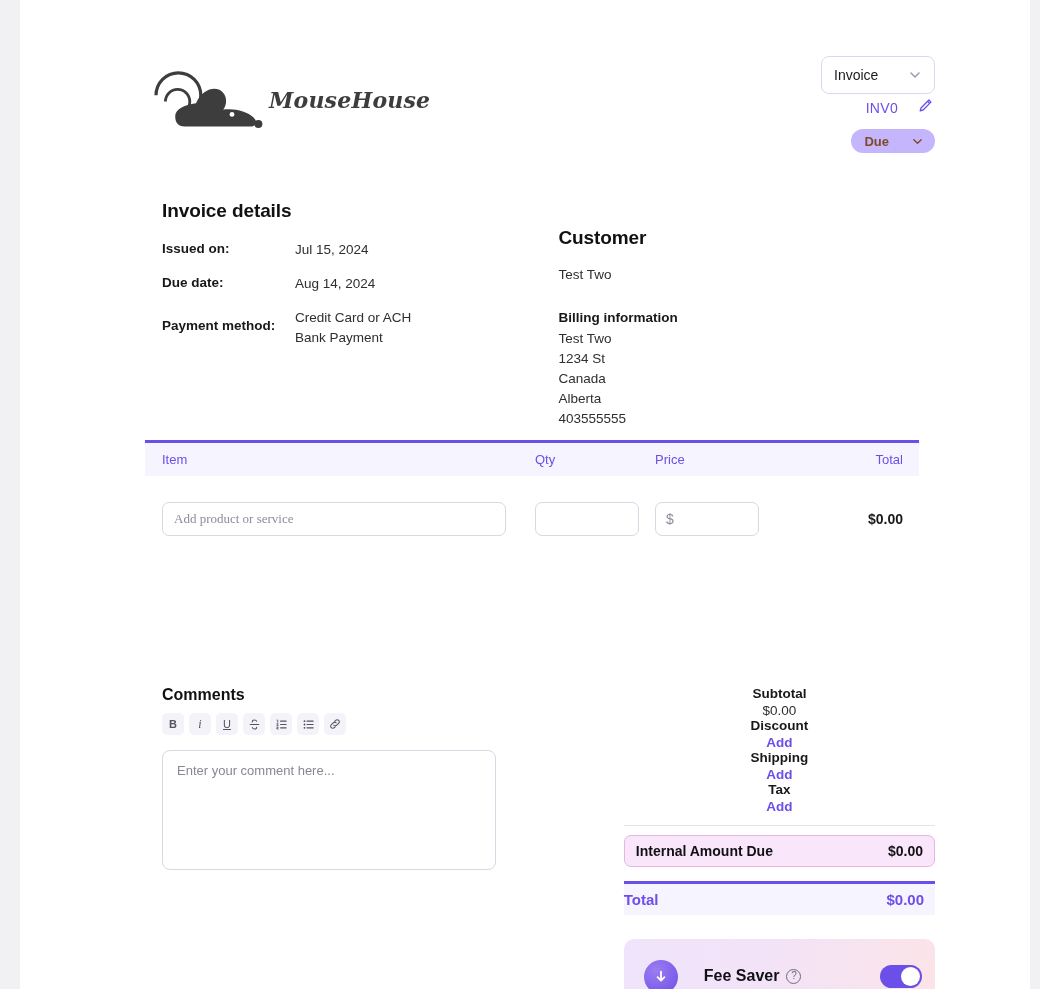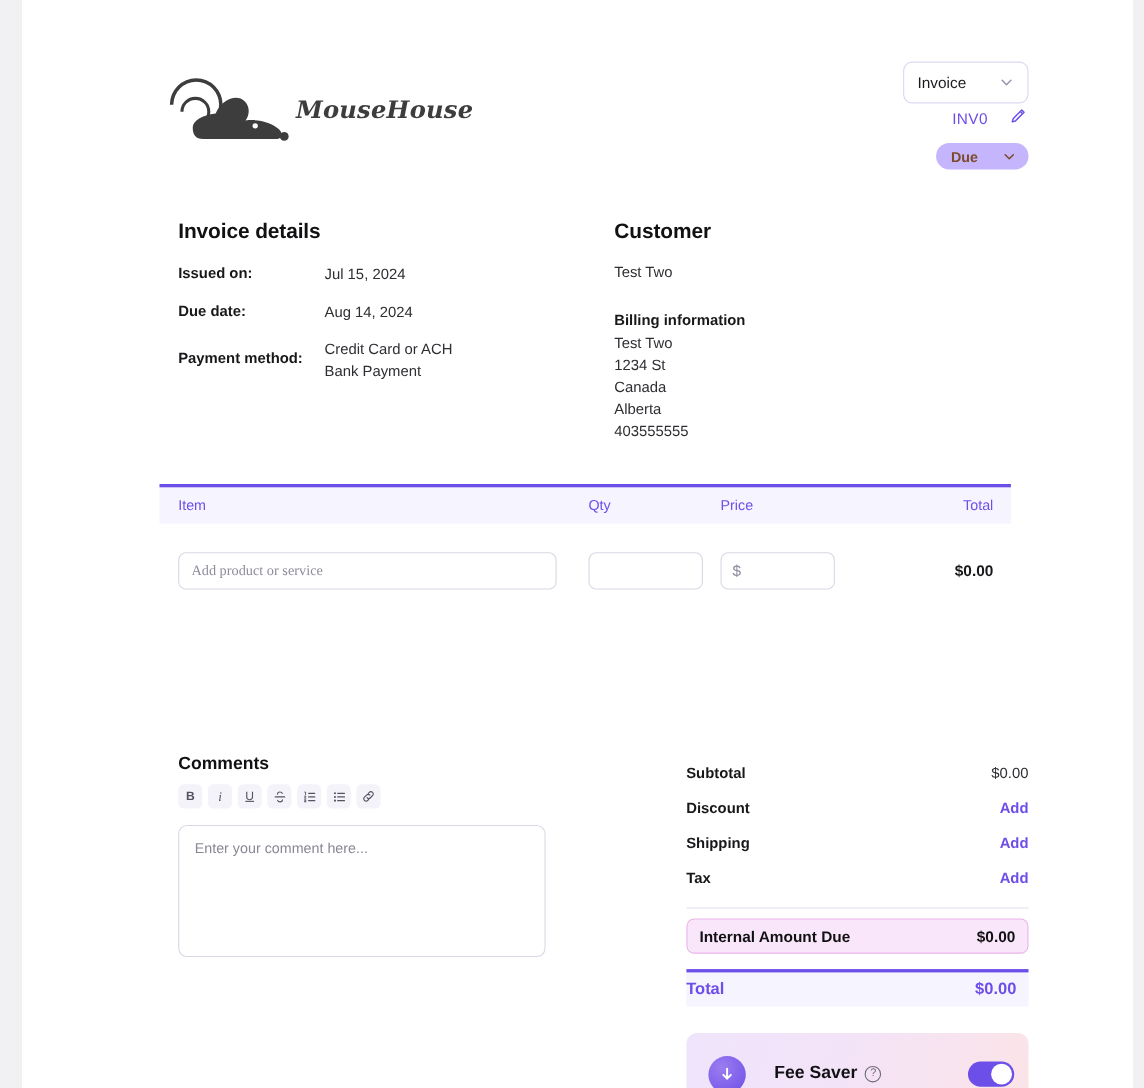"Customer" .col-customer { margin-top: none -> 27px }
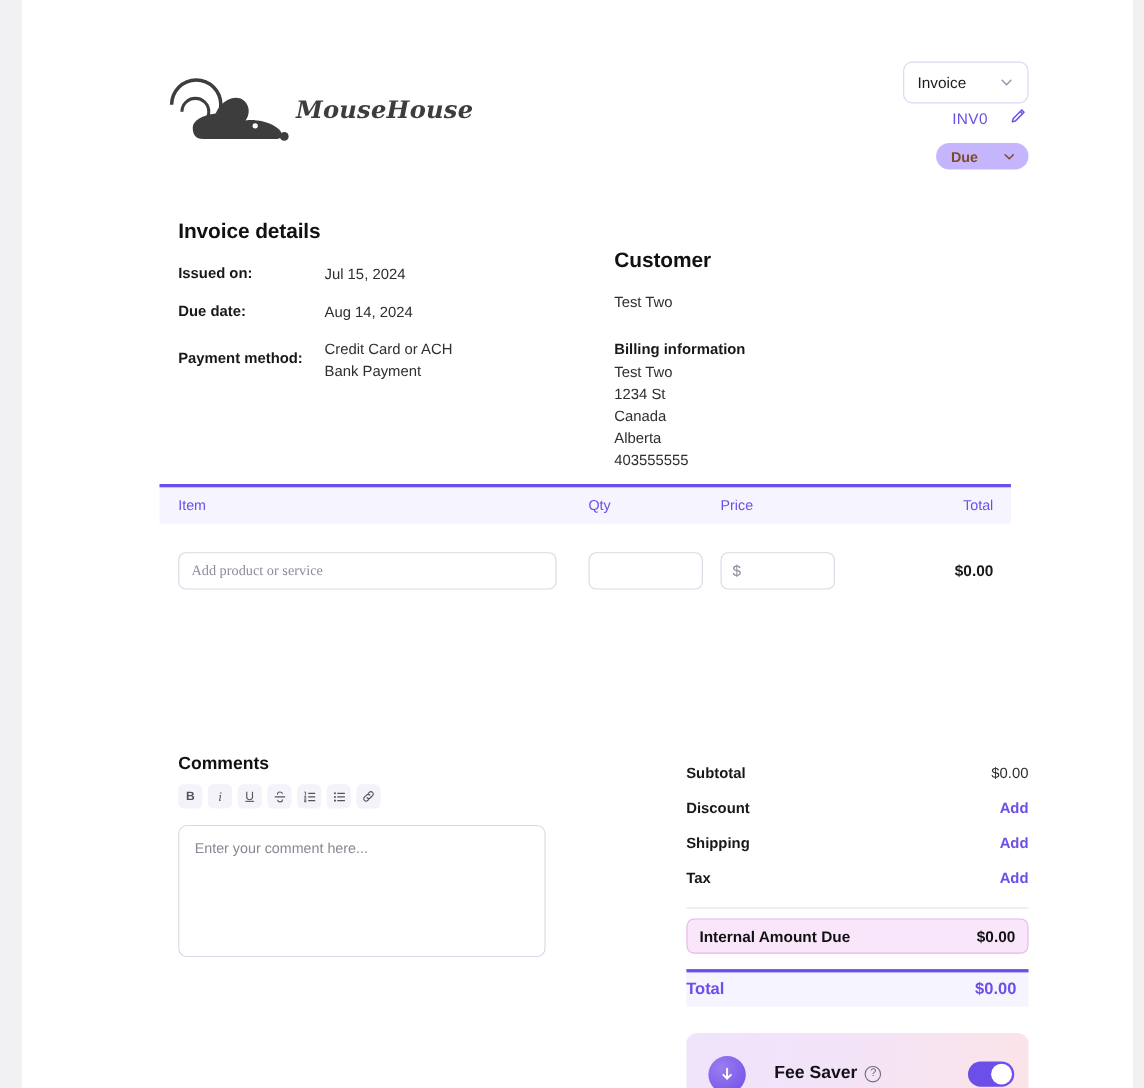"Subtotal" .total-line { flex-direction: none -> column }
